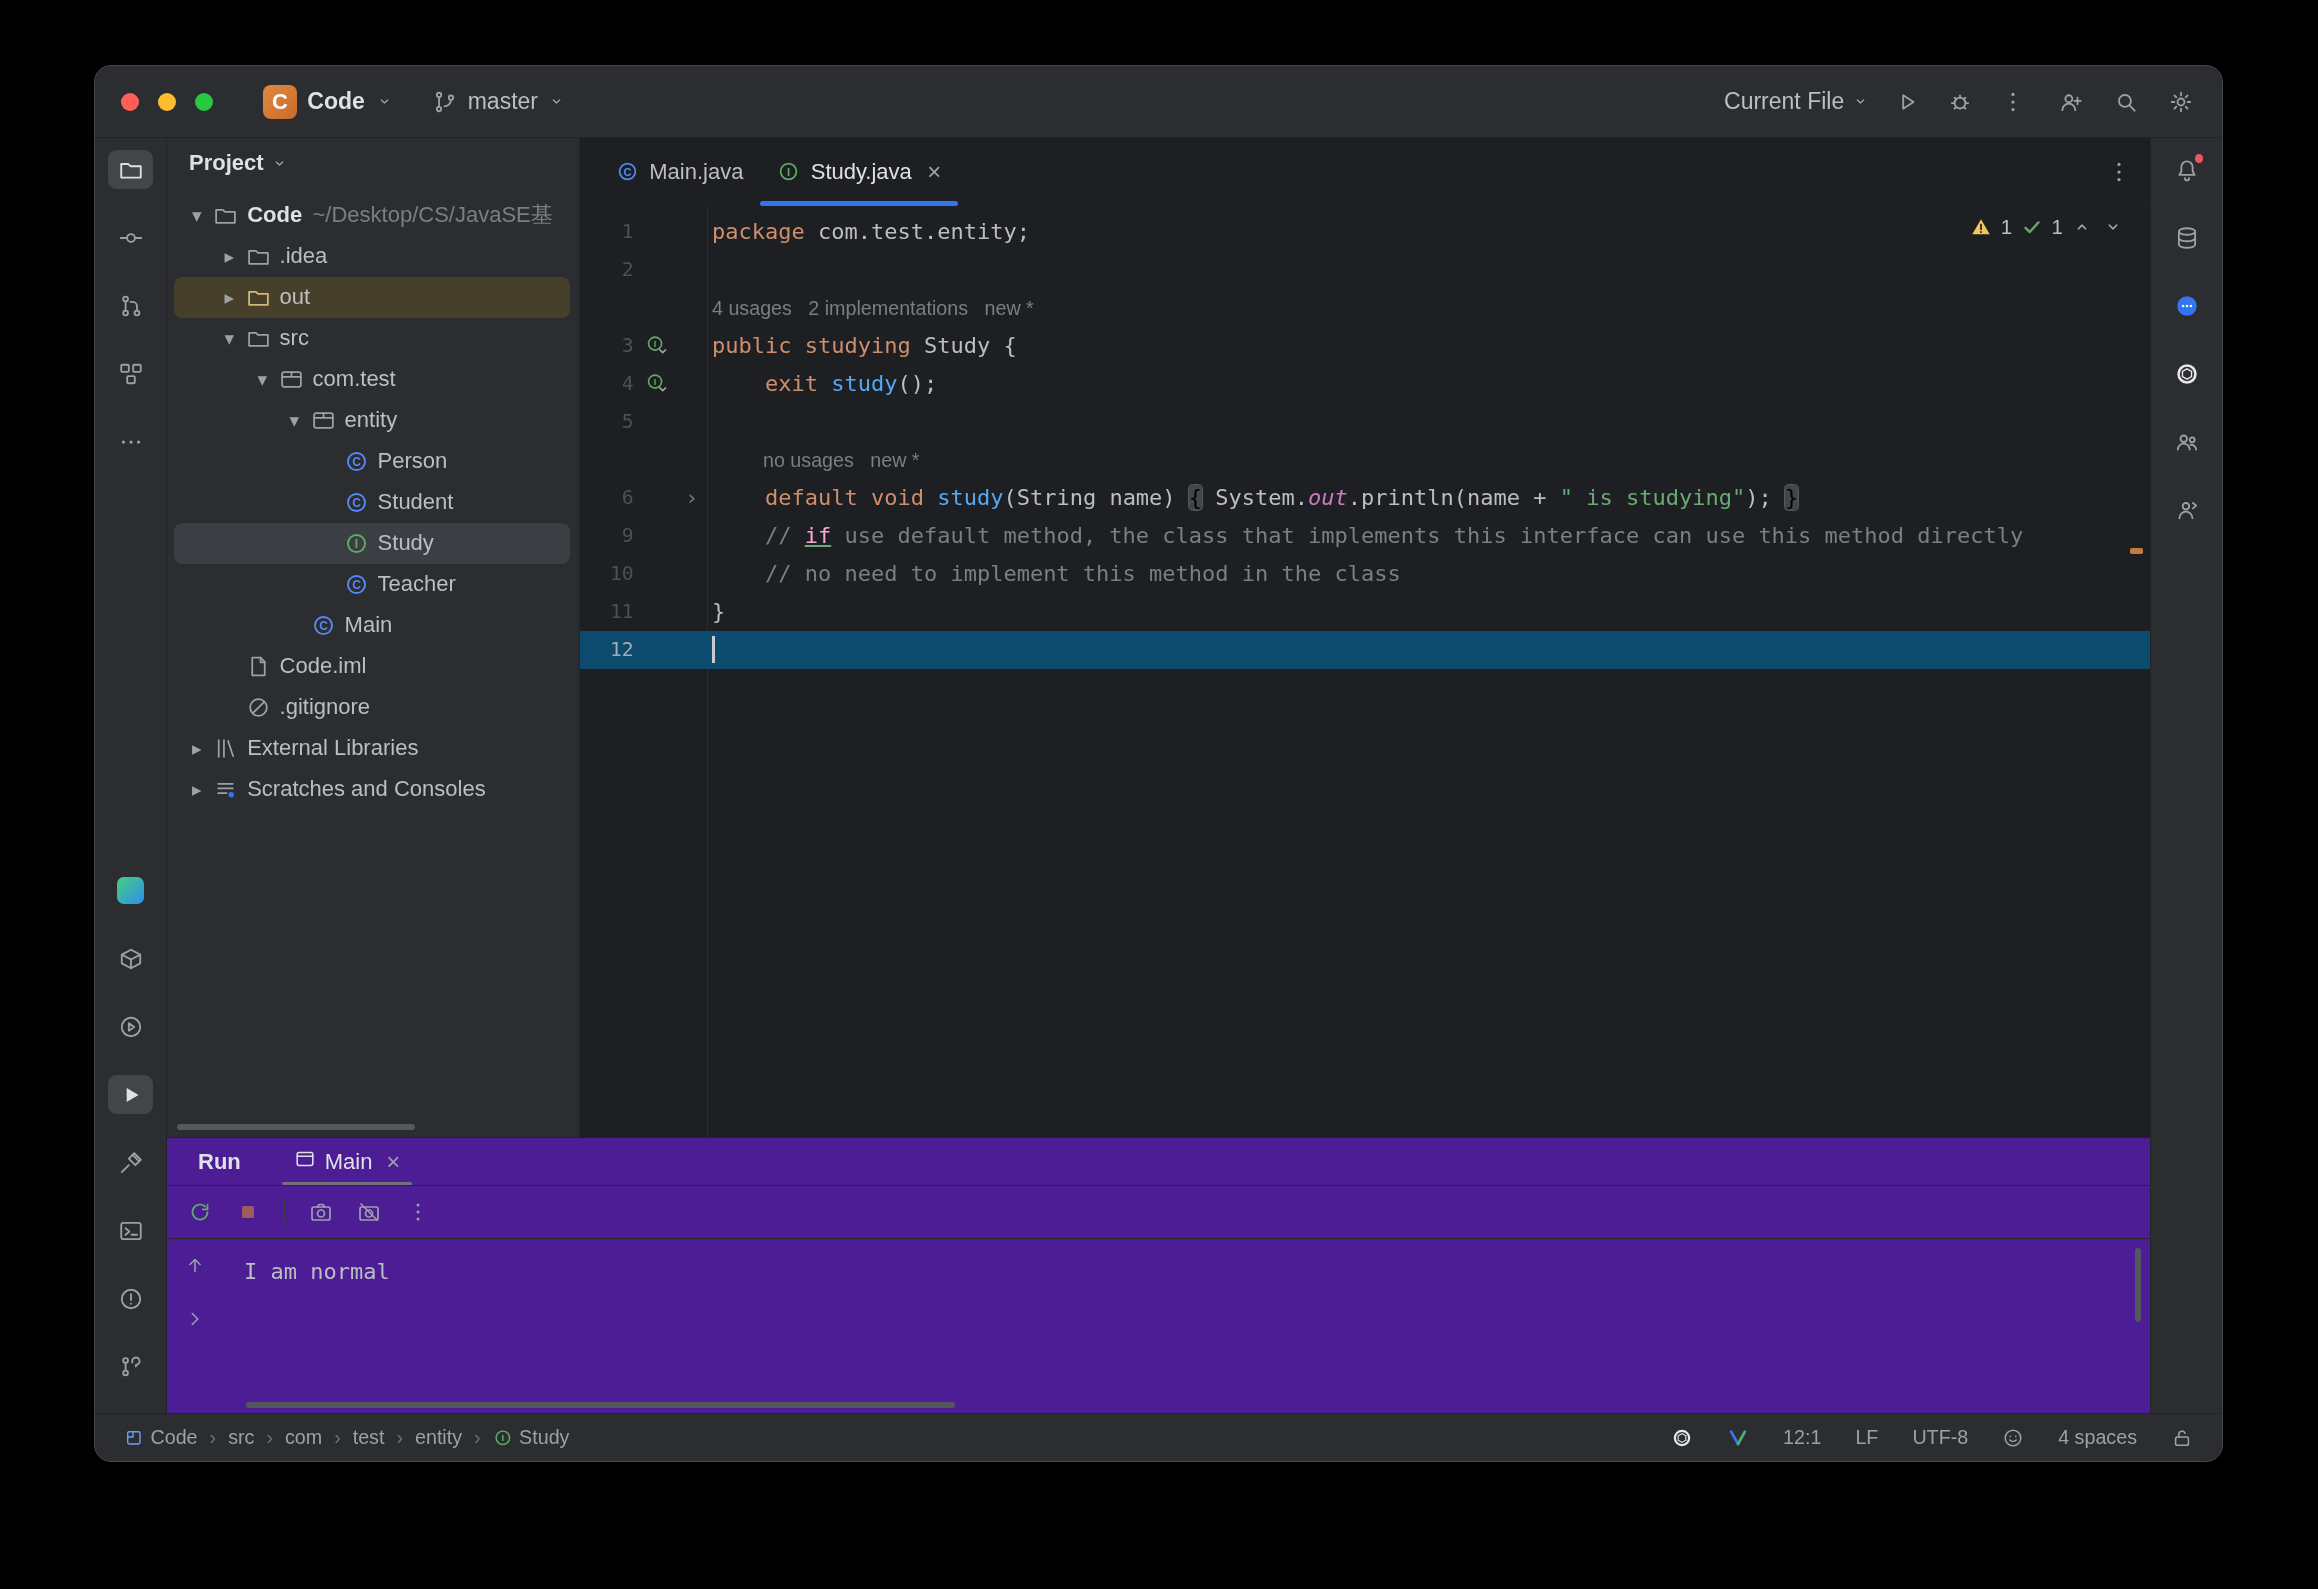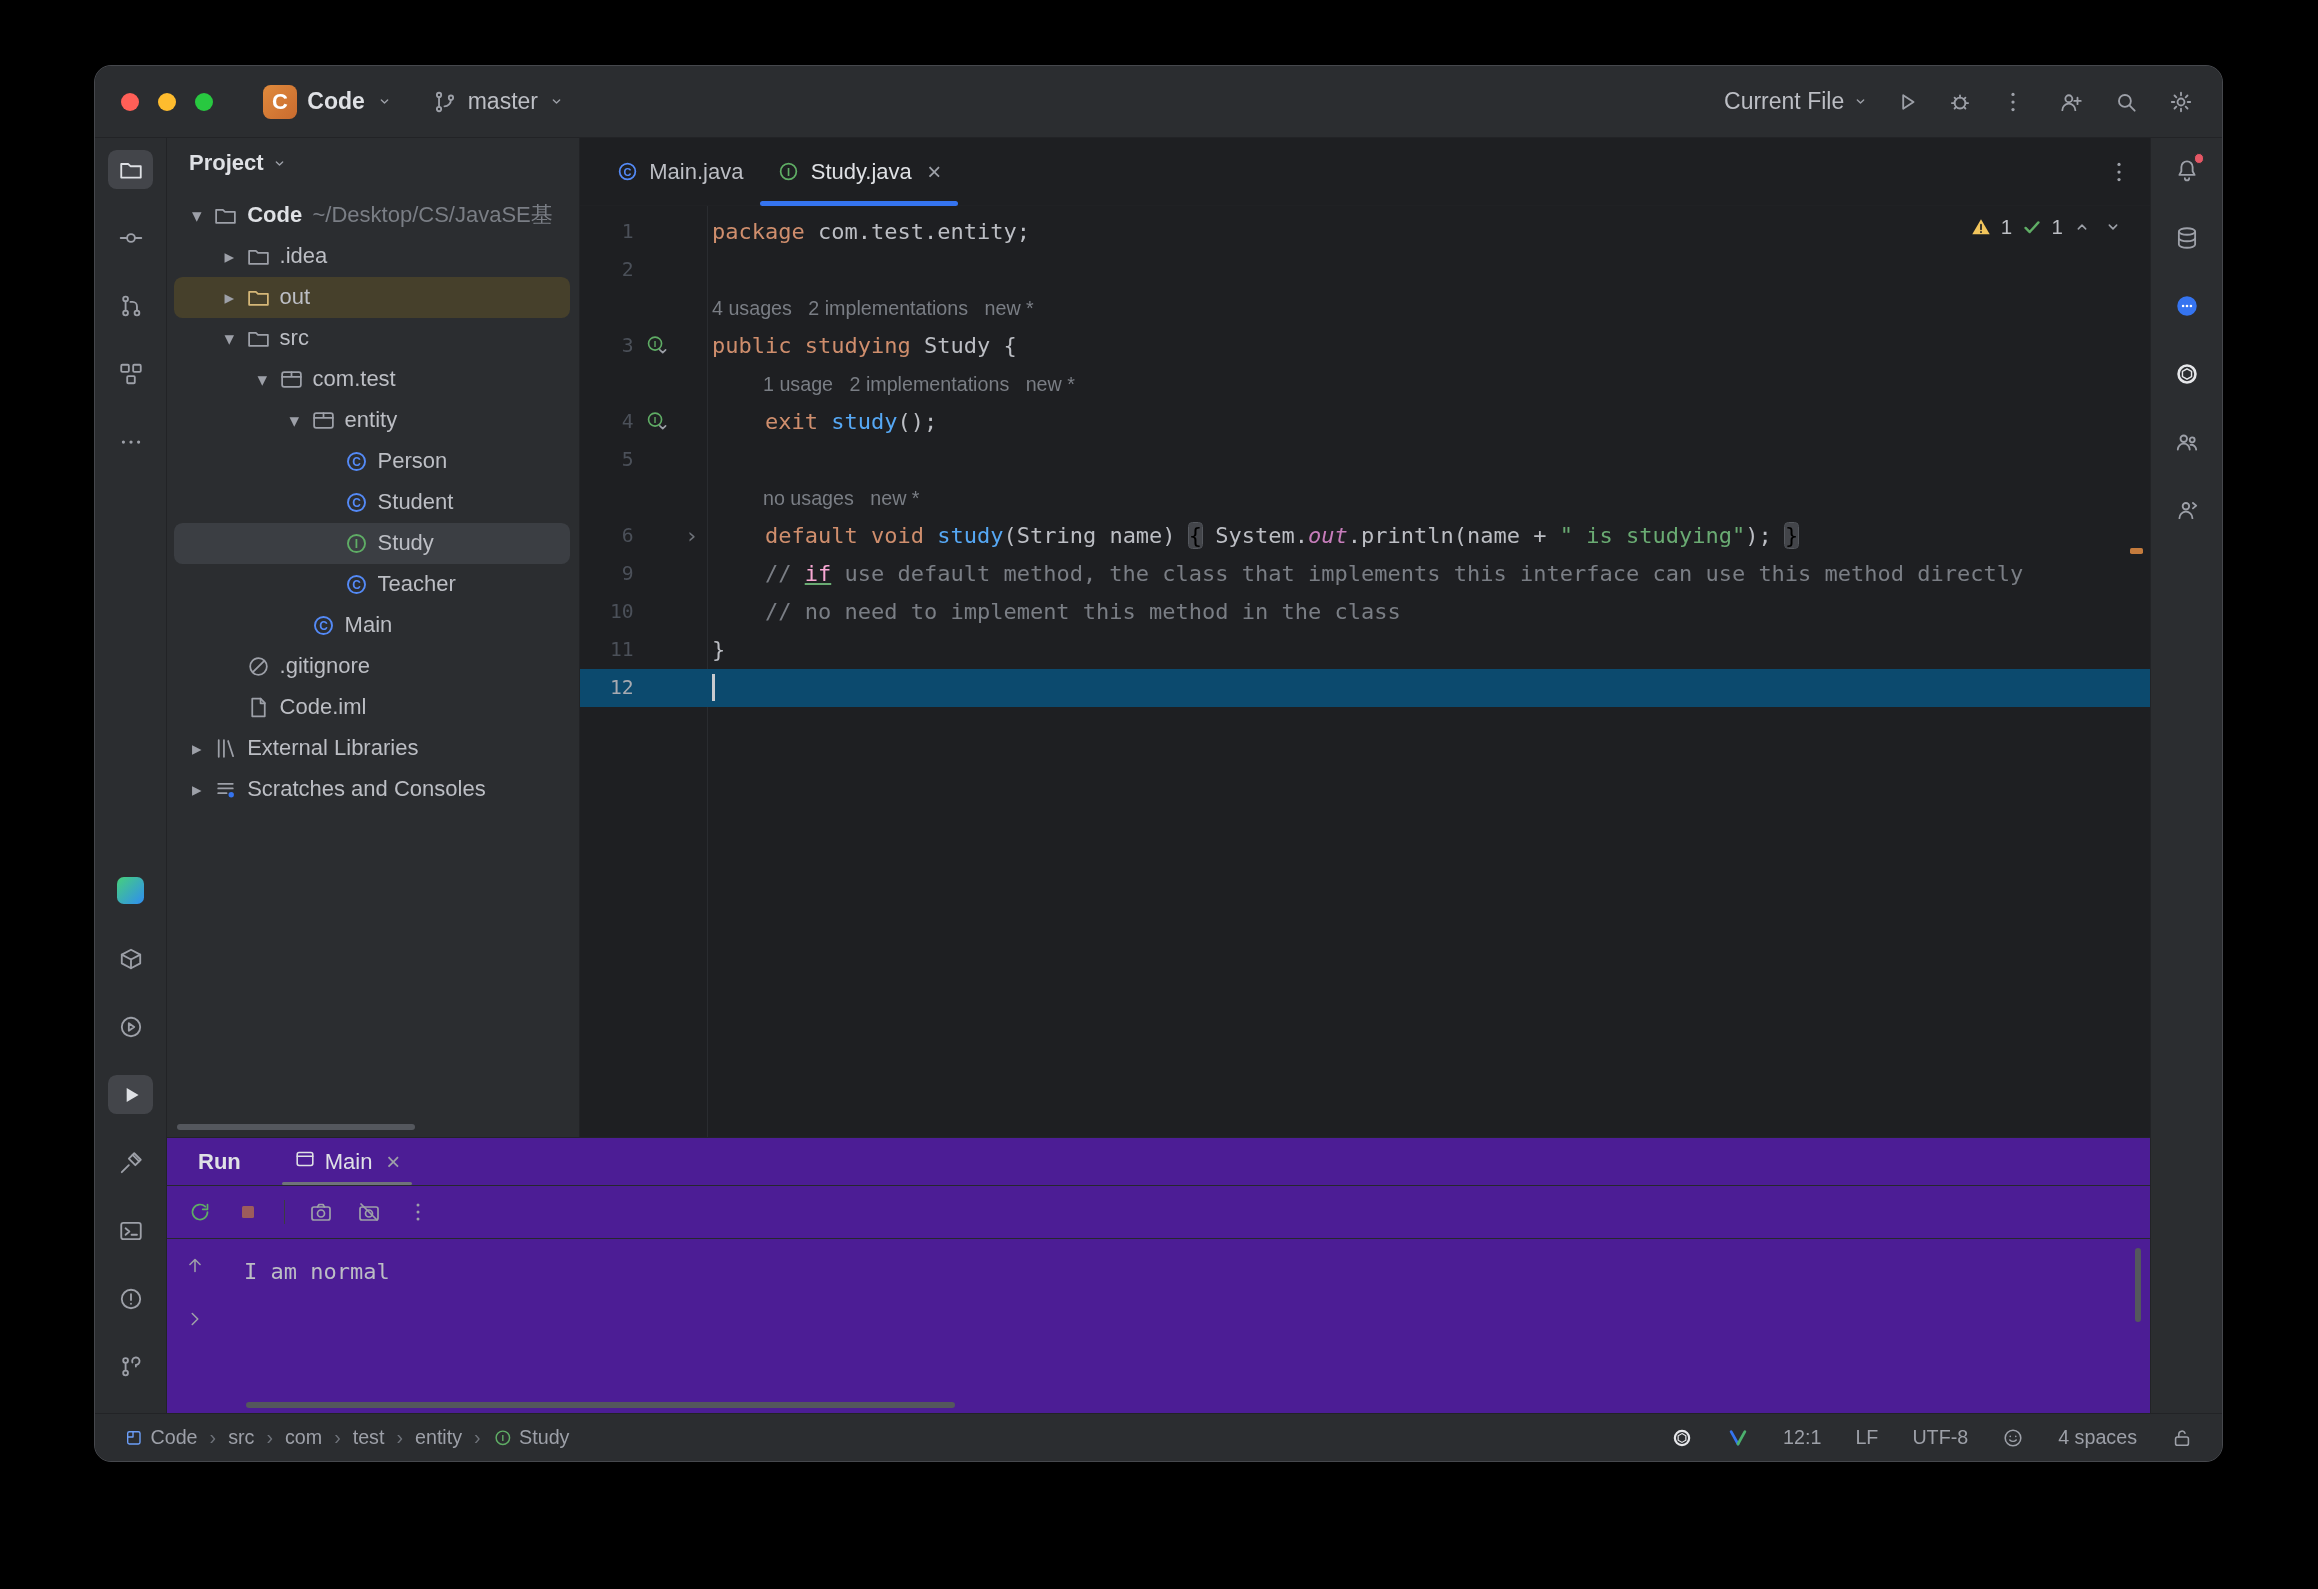"1 usage 2 implementations new" div.cl { html: <div> <span></span> <span></span> <span></span> <span>1 usage 2 implementations new *</span> </div> -> none }
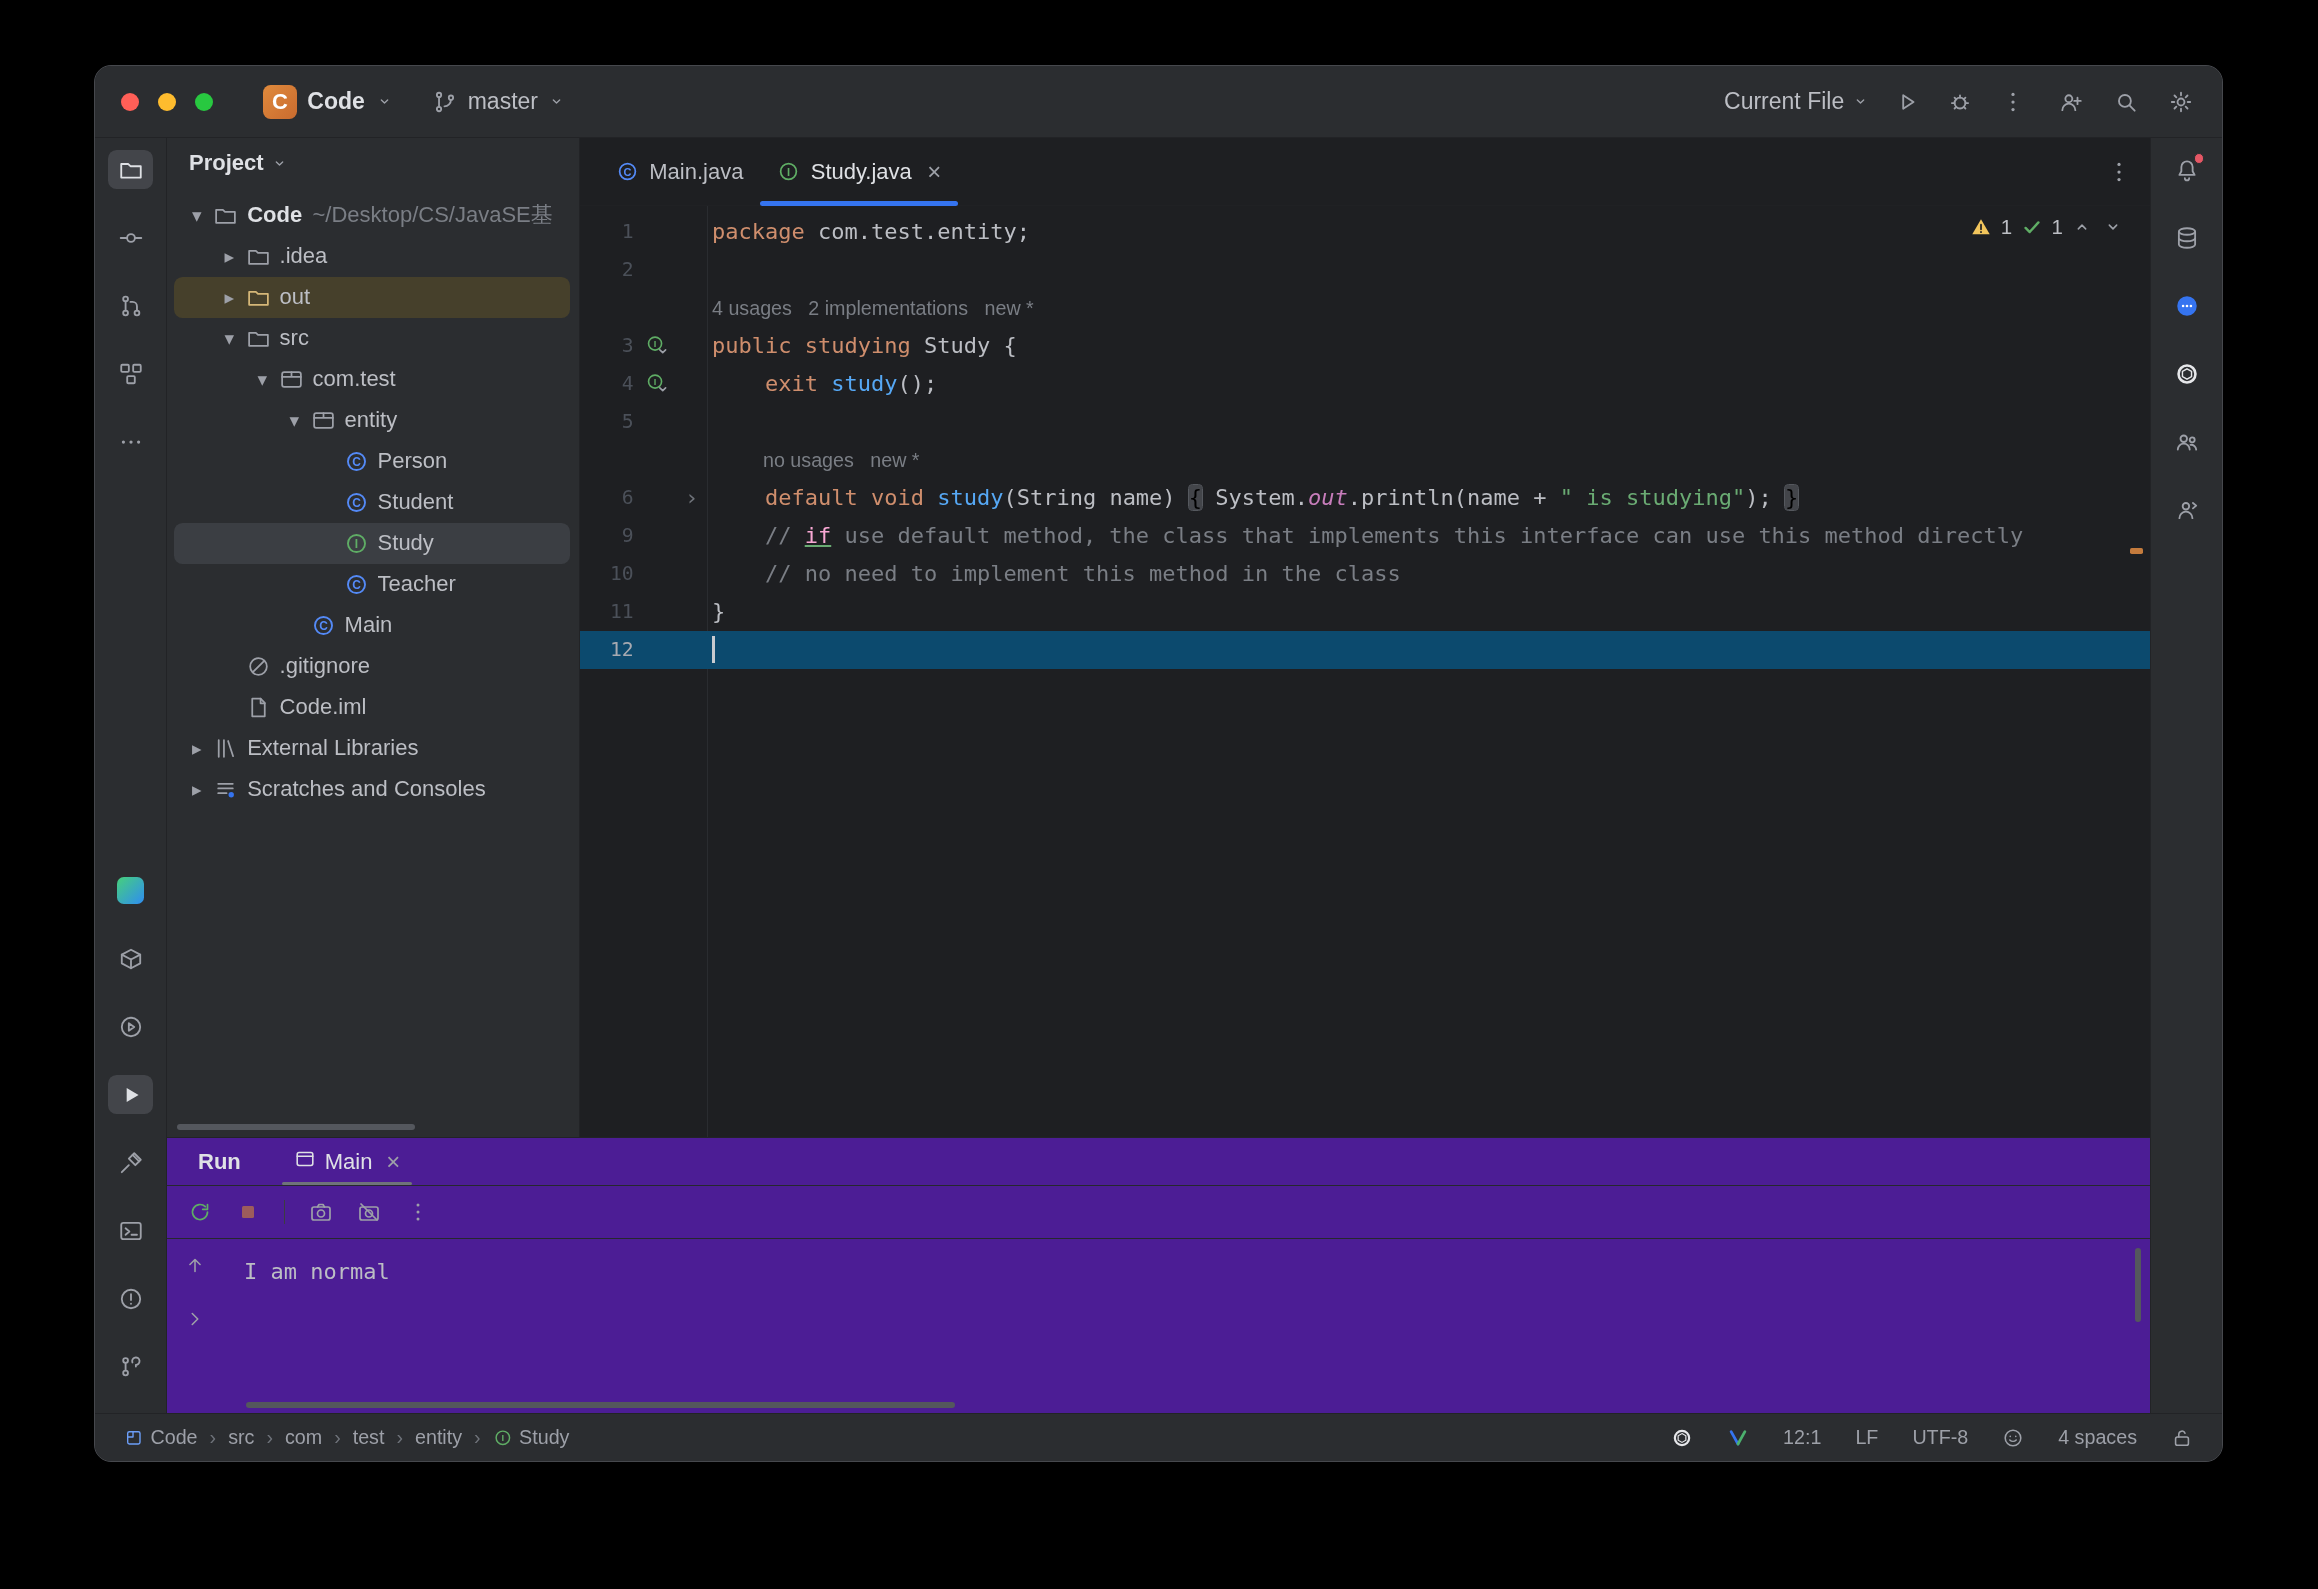".gitignore" div.tree-row { order: before "Code.iml" -> after "Code.iml" }
